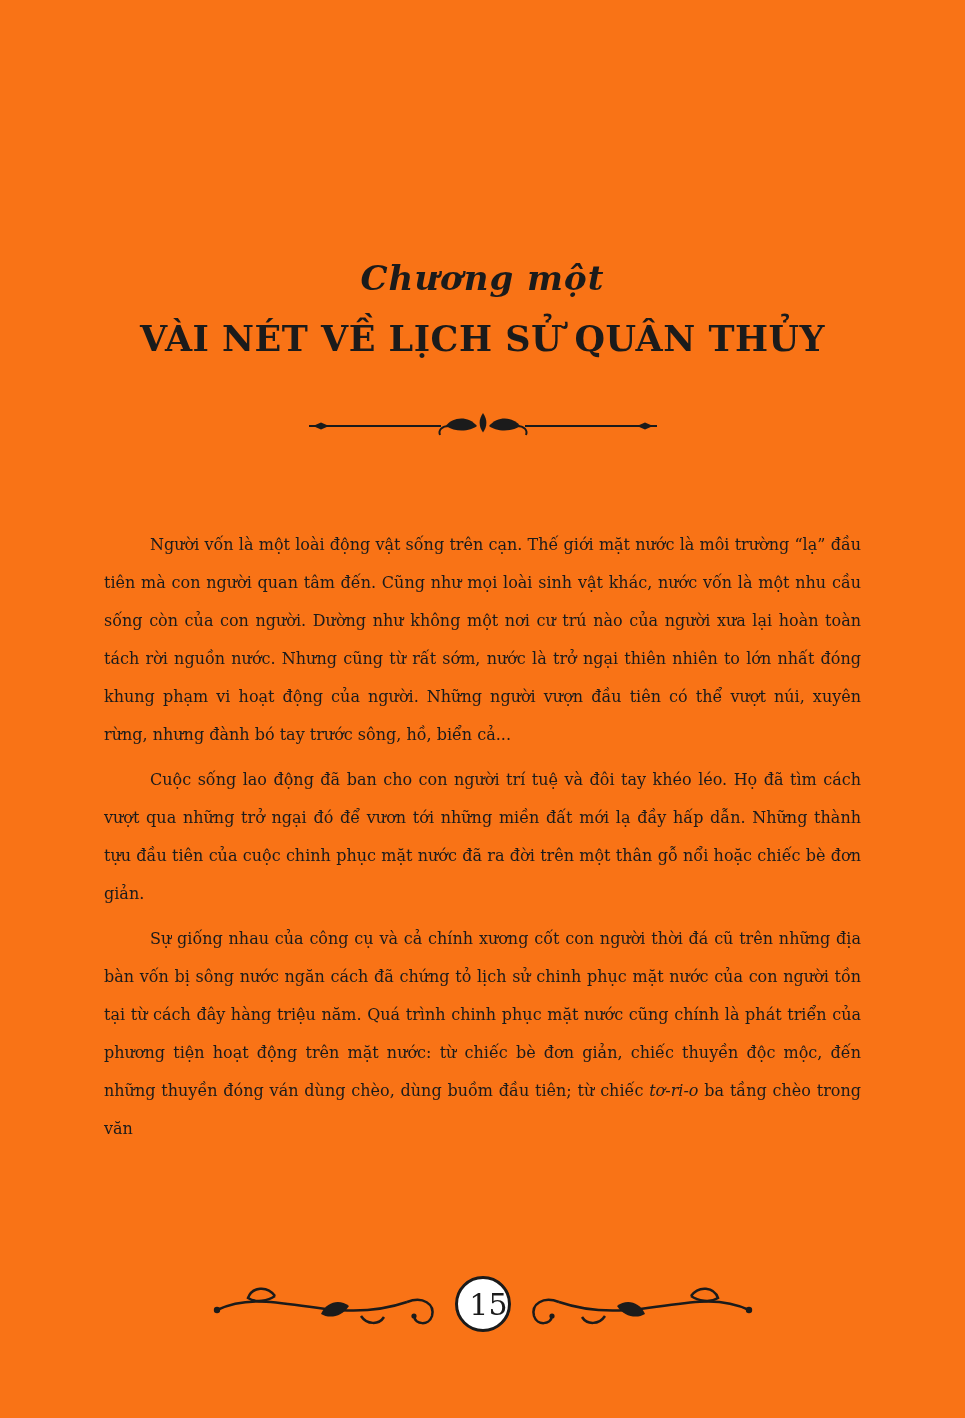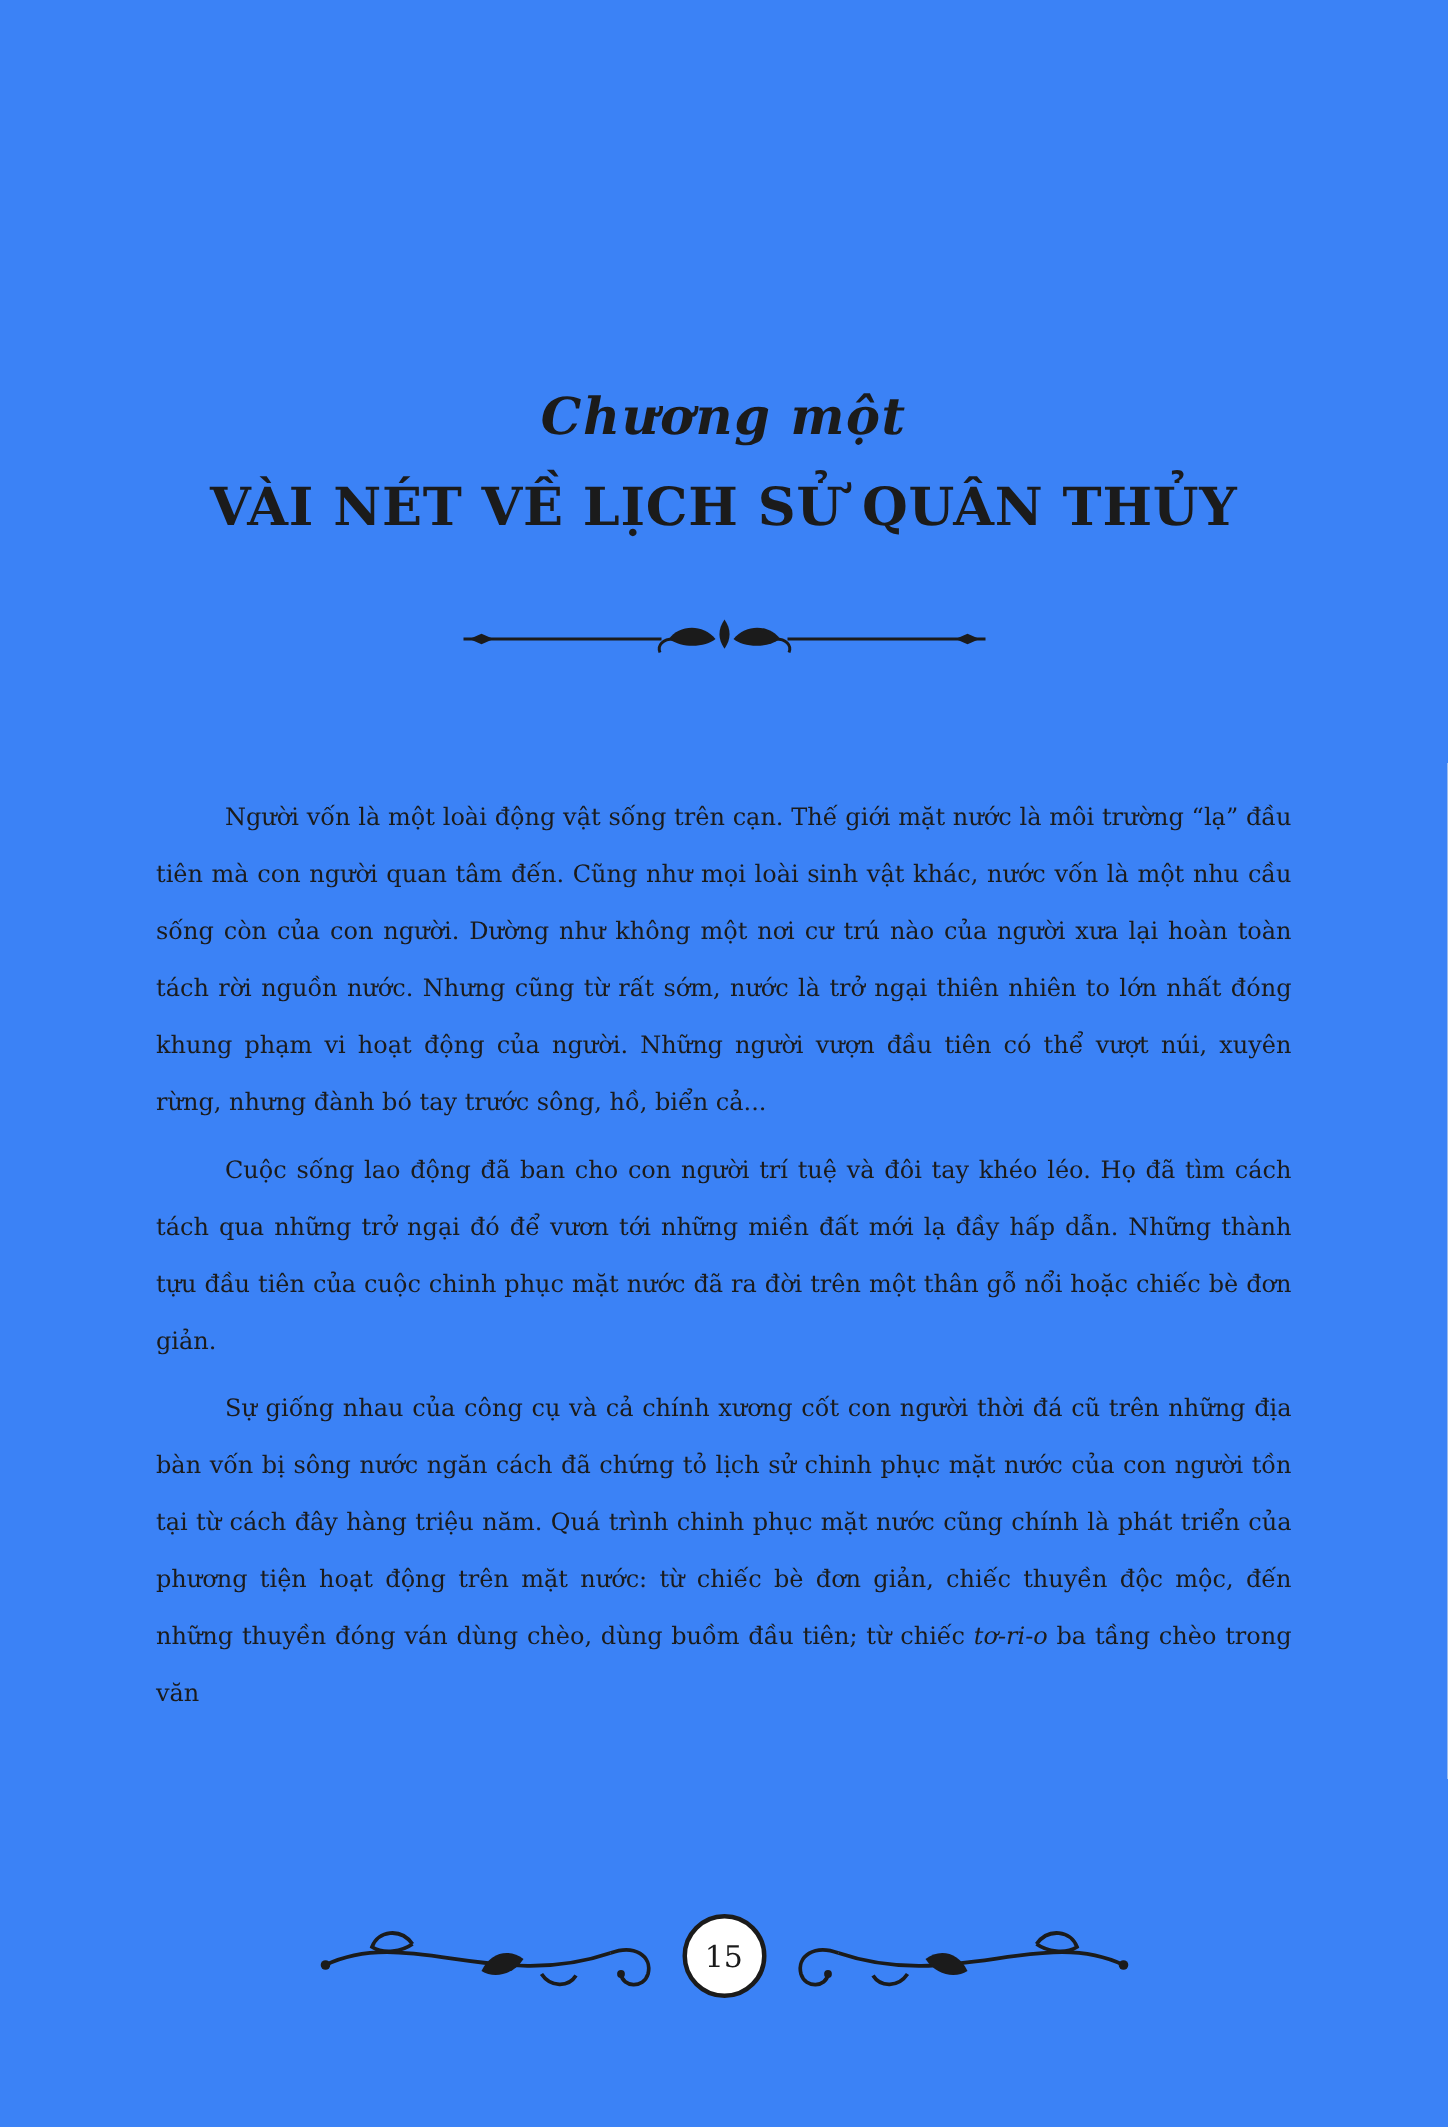"Chương một" .page { background: #3b82f6 -> #f97316 }
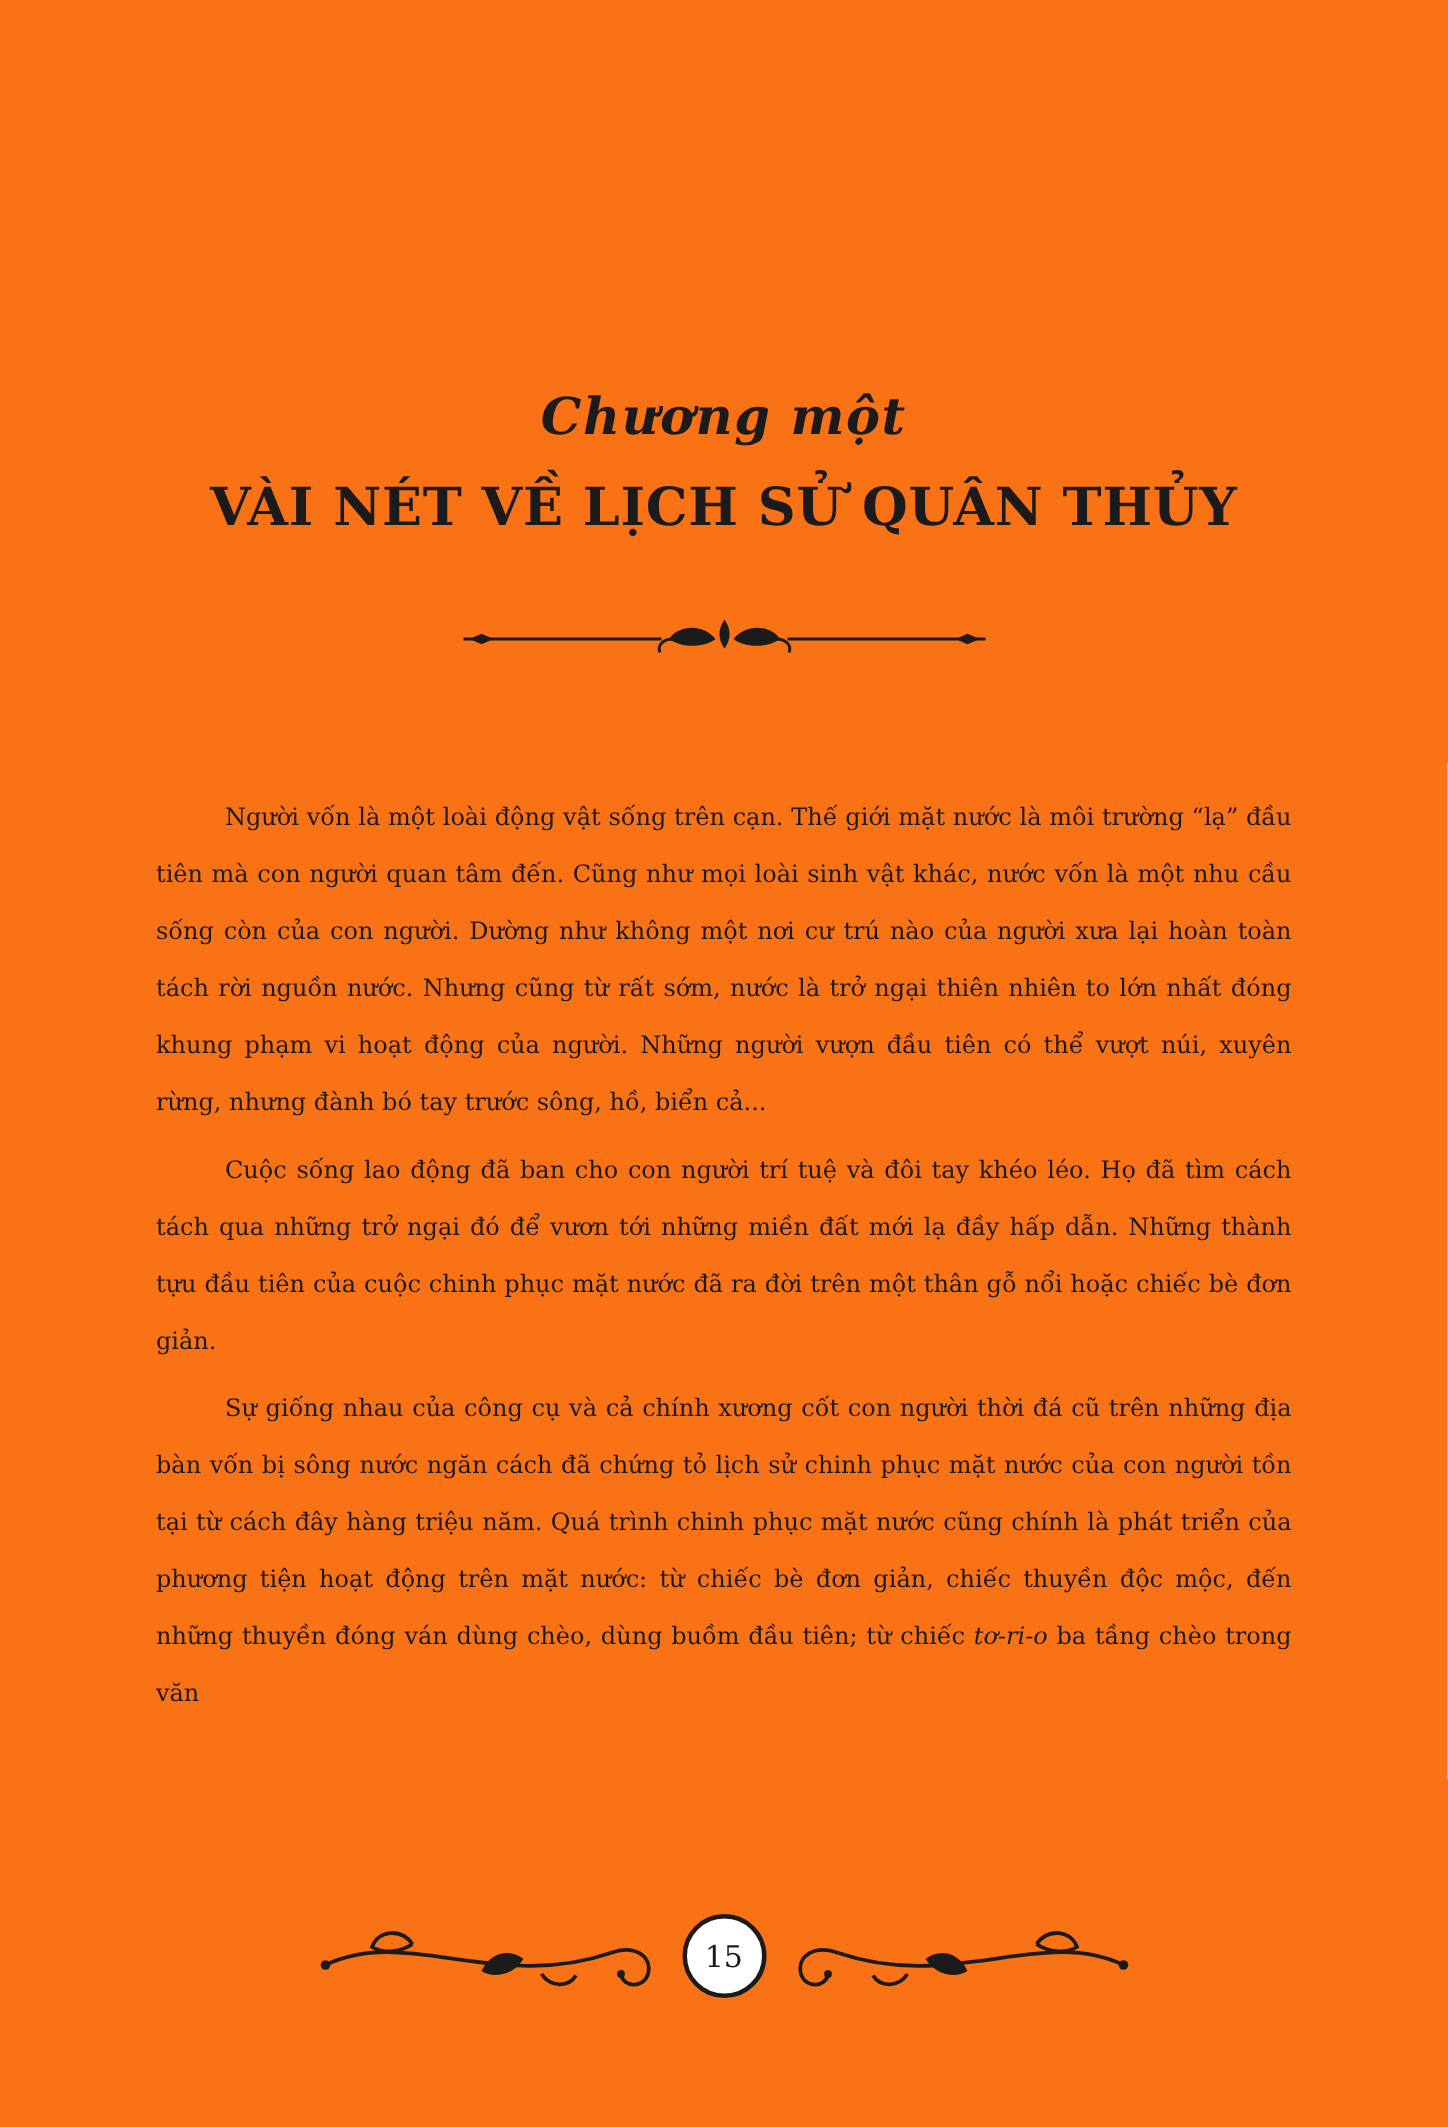"Cuộc sống lao động đã" span { text: tách -> vượt }
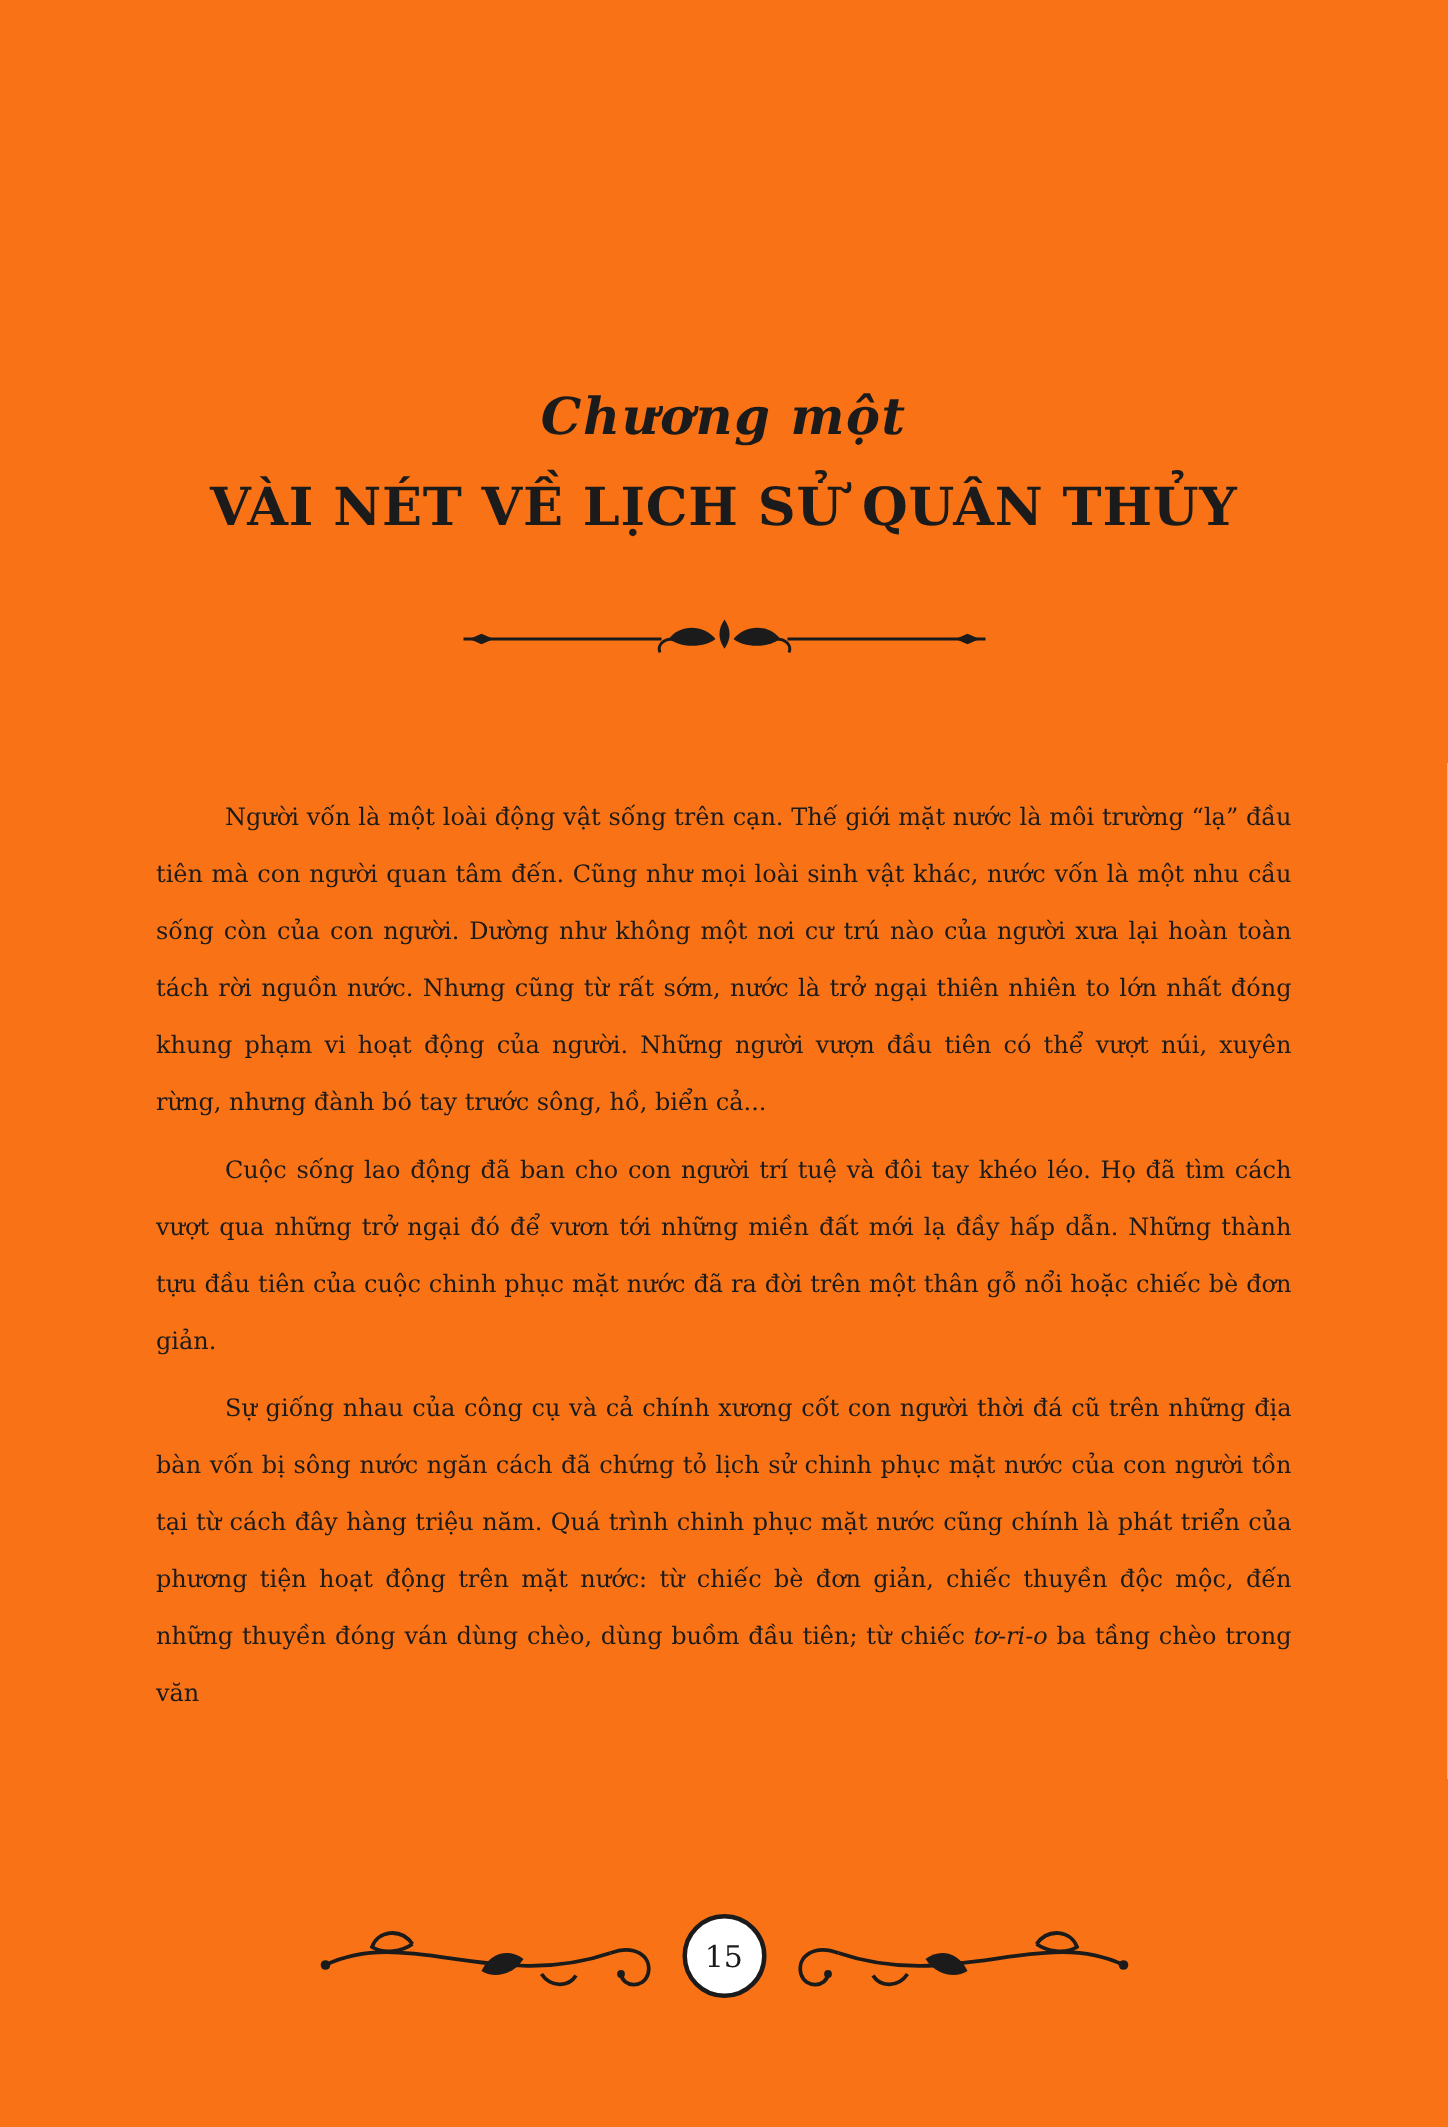"15" .page-number-circle { font-size: 20px -> 30px; justify-content: center -> flex-end }
